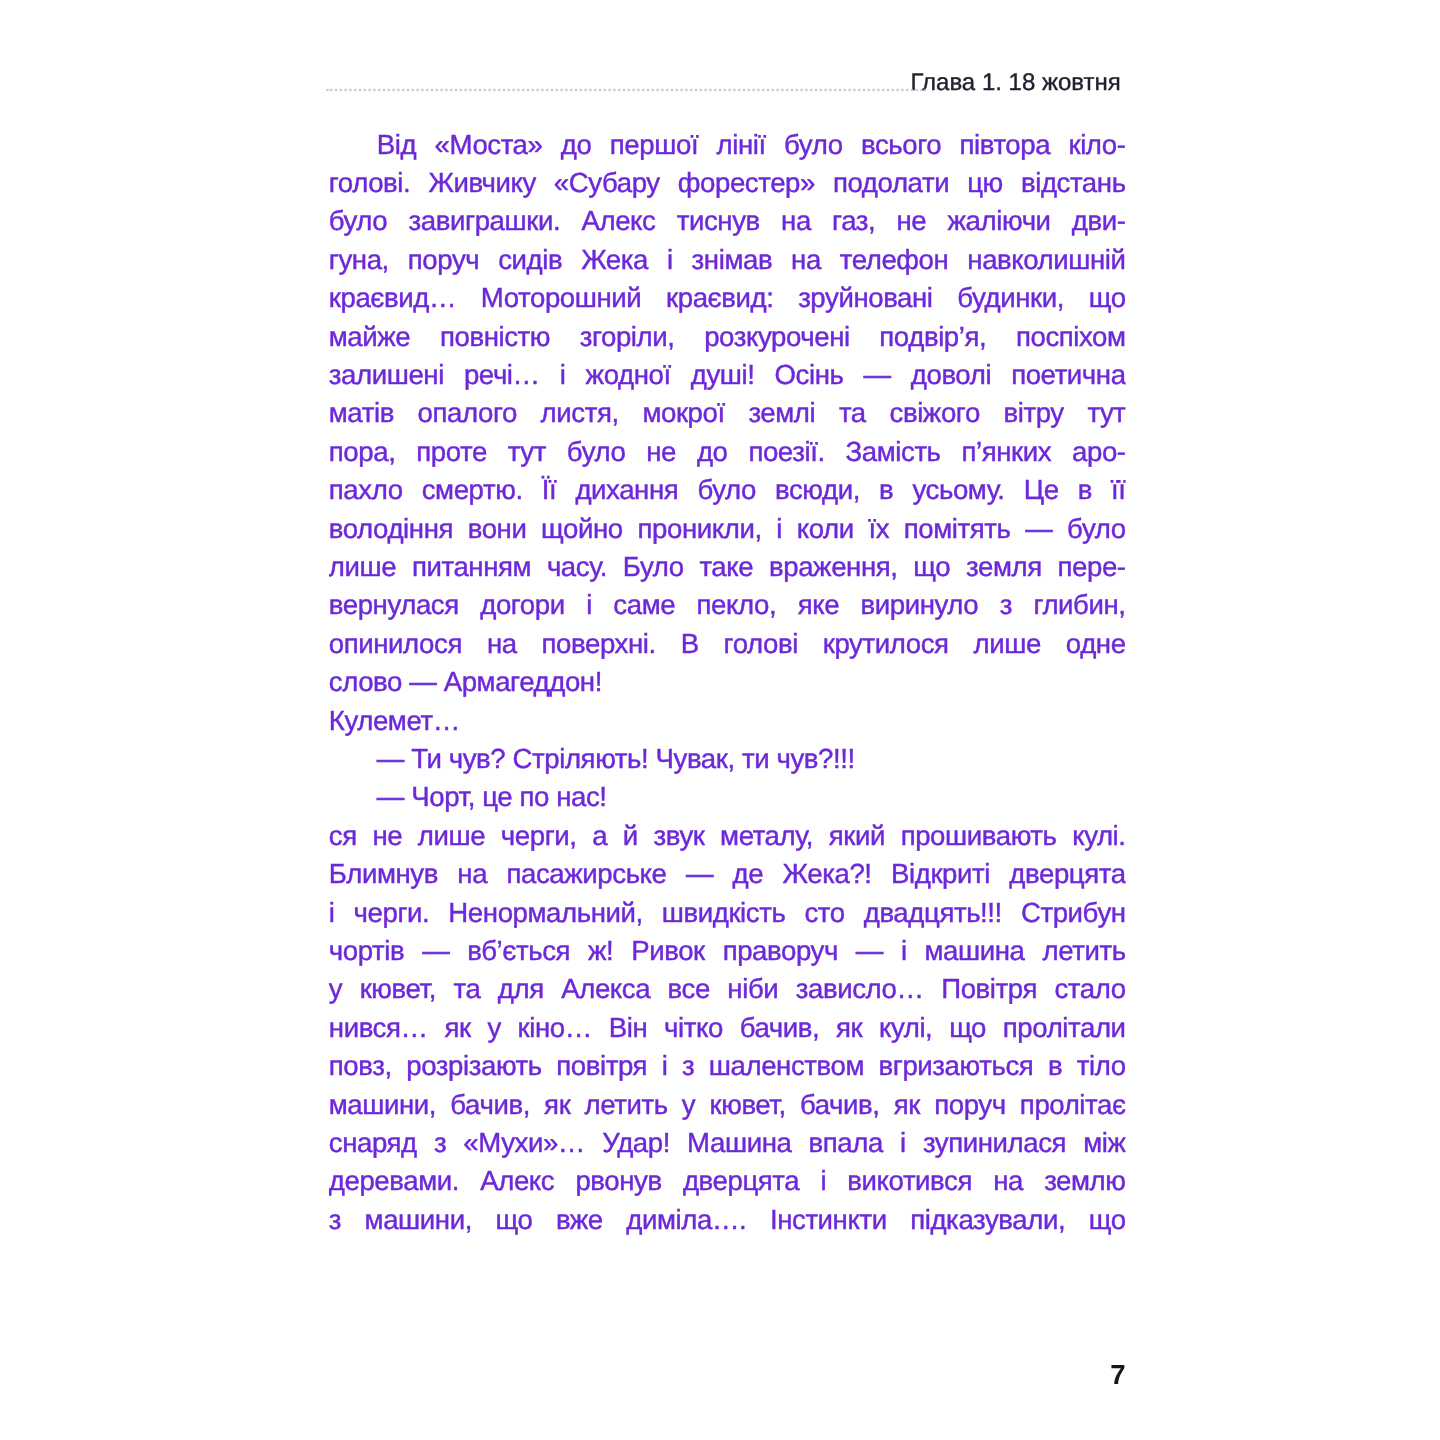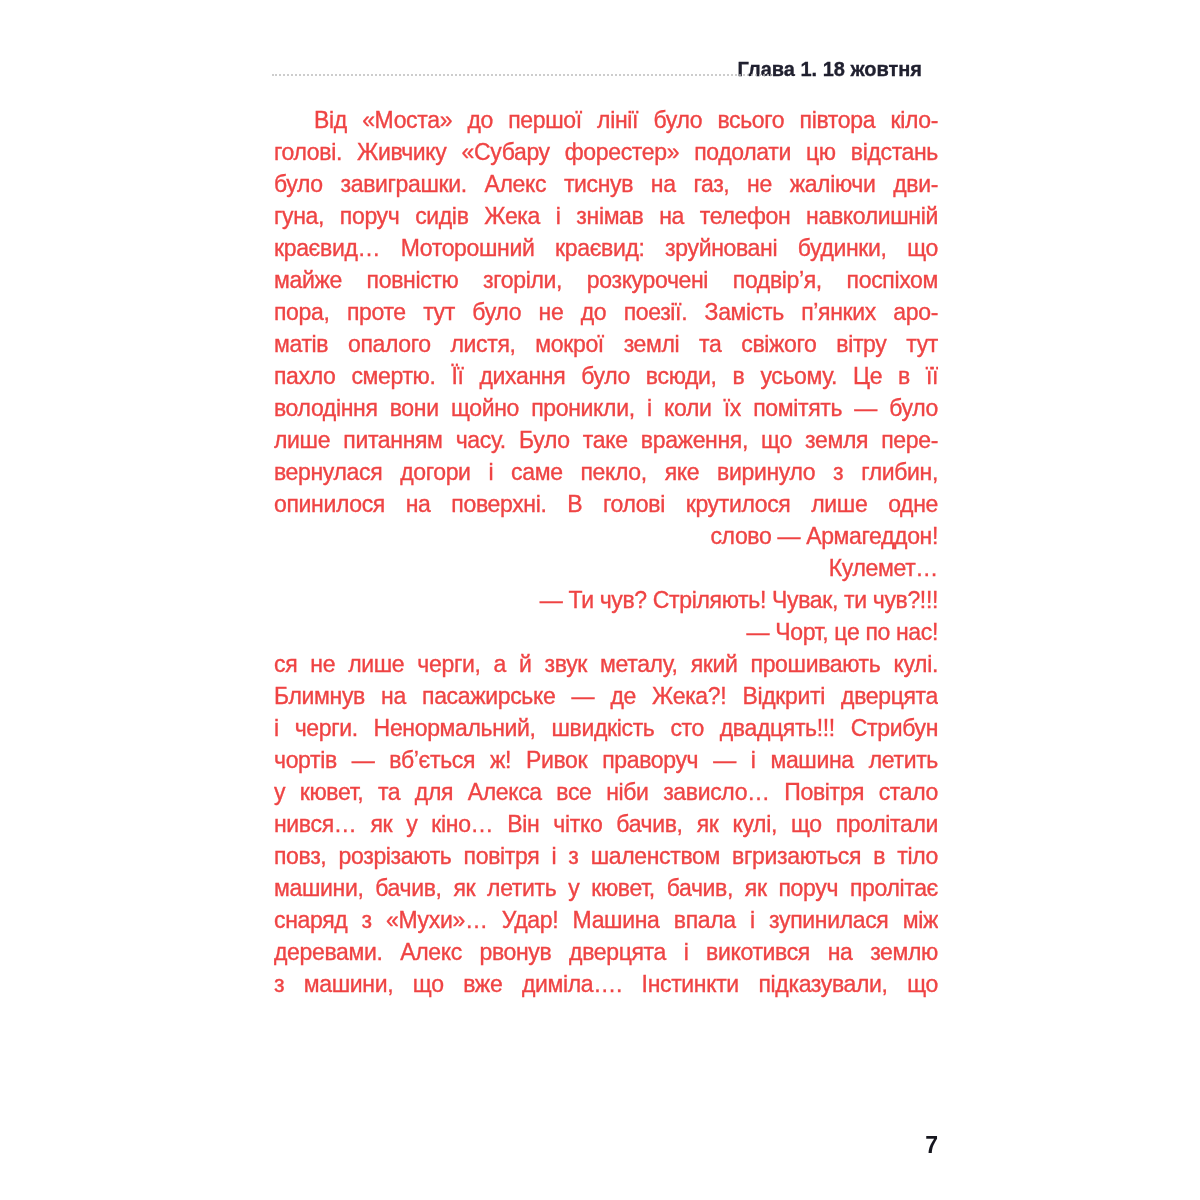"Глава 1. 18 жовтня" .chapter-header { font-weight: 700 -> 400; left: 258px -> 270px }
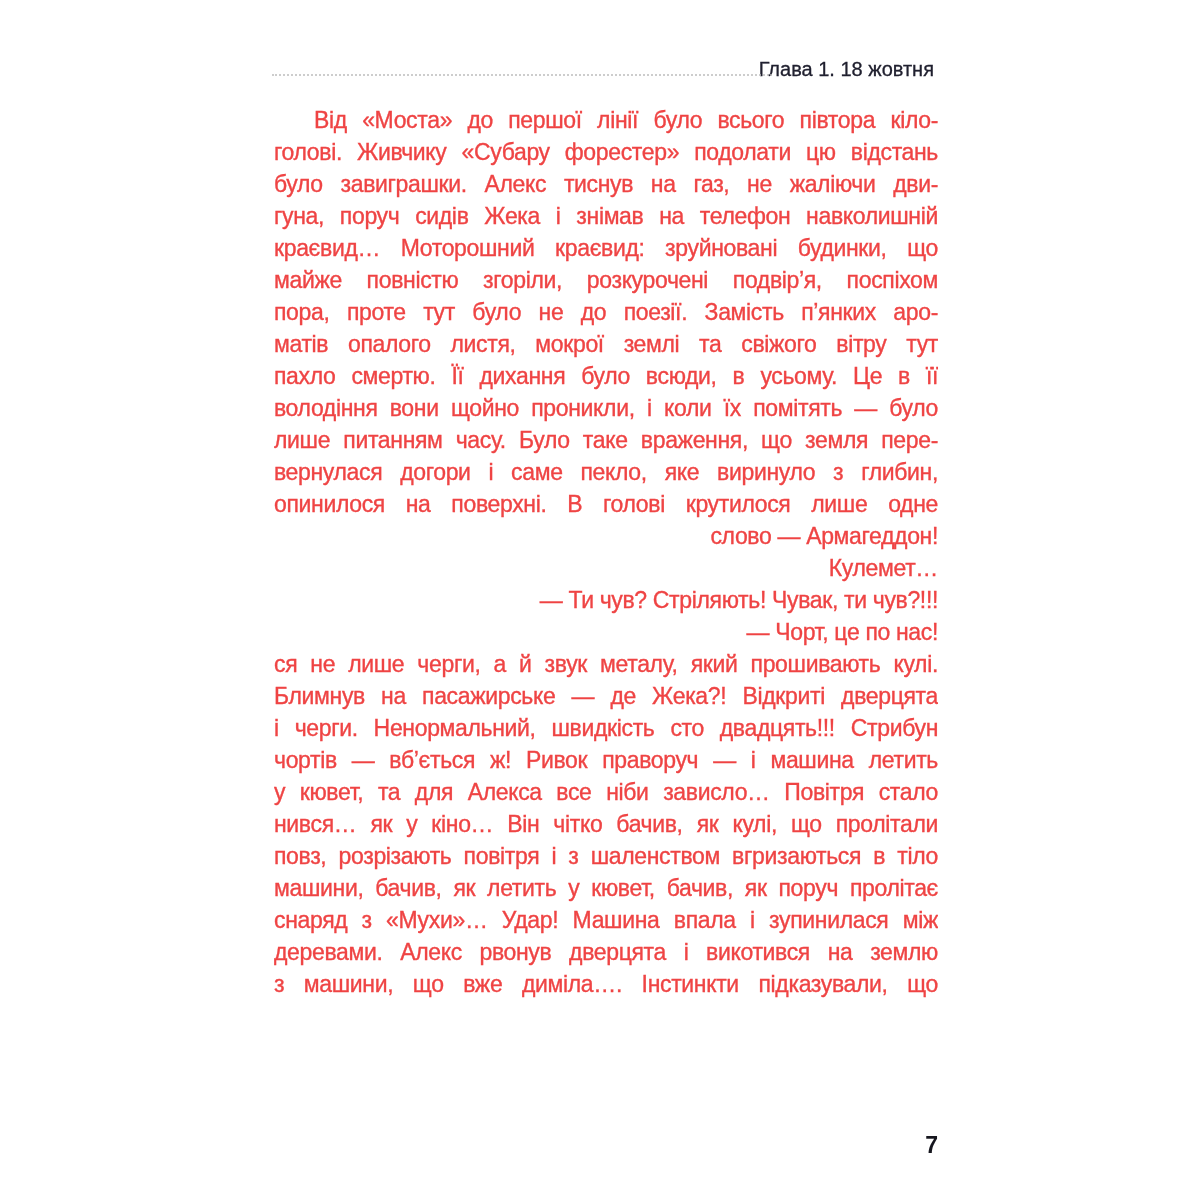"Від «Моста» до першої лінії" .body-text { color: #ef4444 -> #6d28d9 }
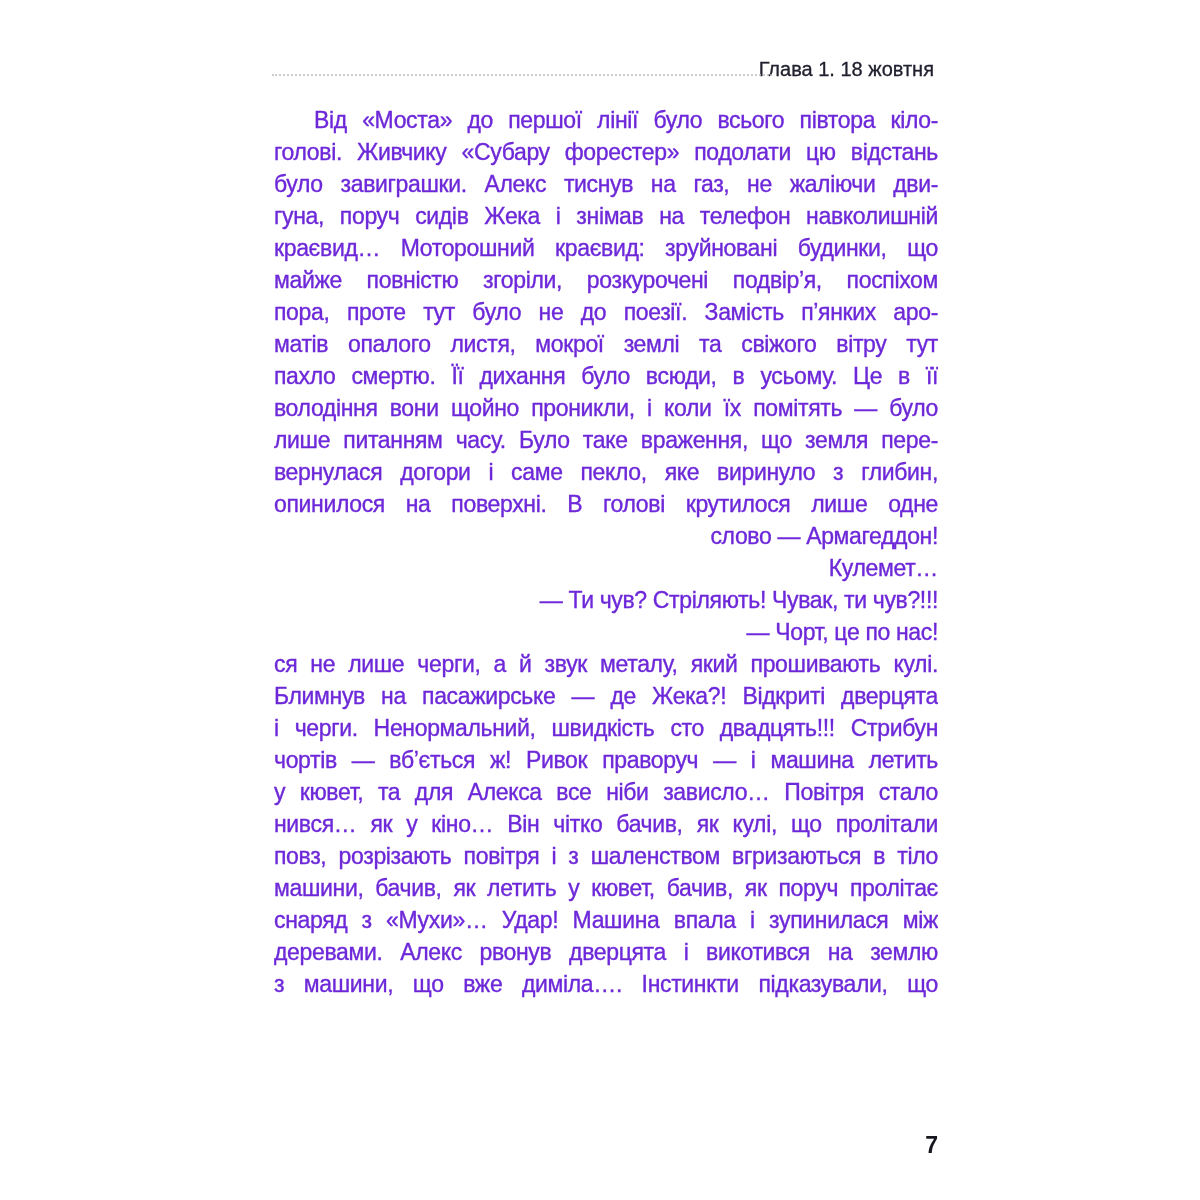"залишені речі… і жодної душі!" div.line { html: none -> <div>залишені речі… і жодної душі! Осінь — доволі поетична</div> }
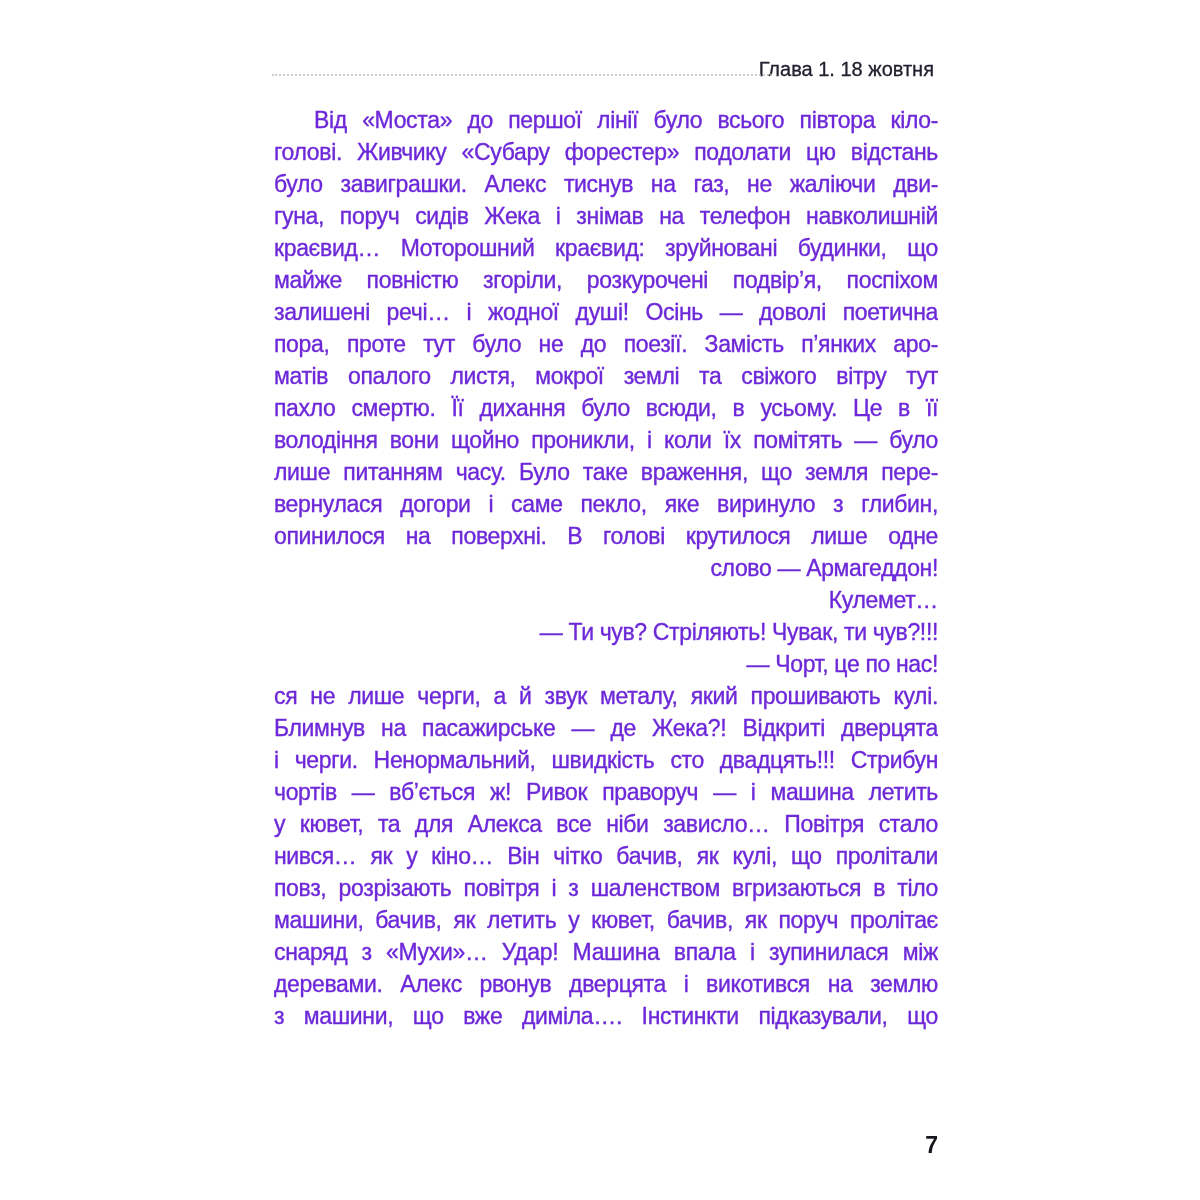"пора, проте тут було не" div.line { order: before "матів опалого листя, мокрої землі" -> after "матів опалого листя, мокрої землі" }
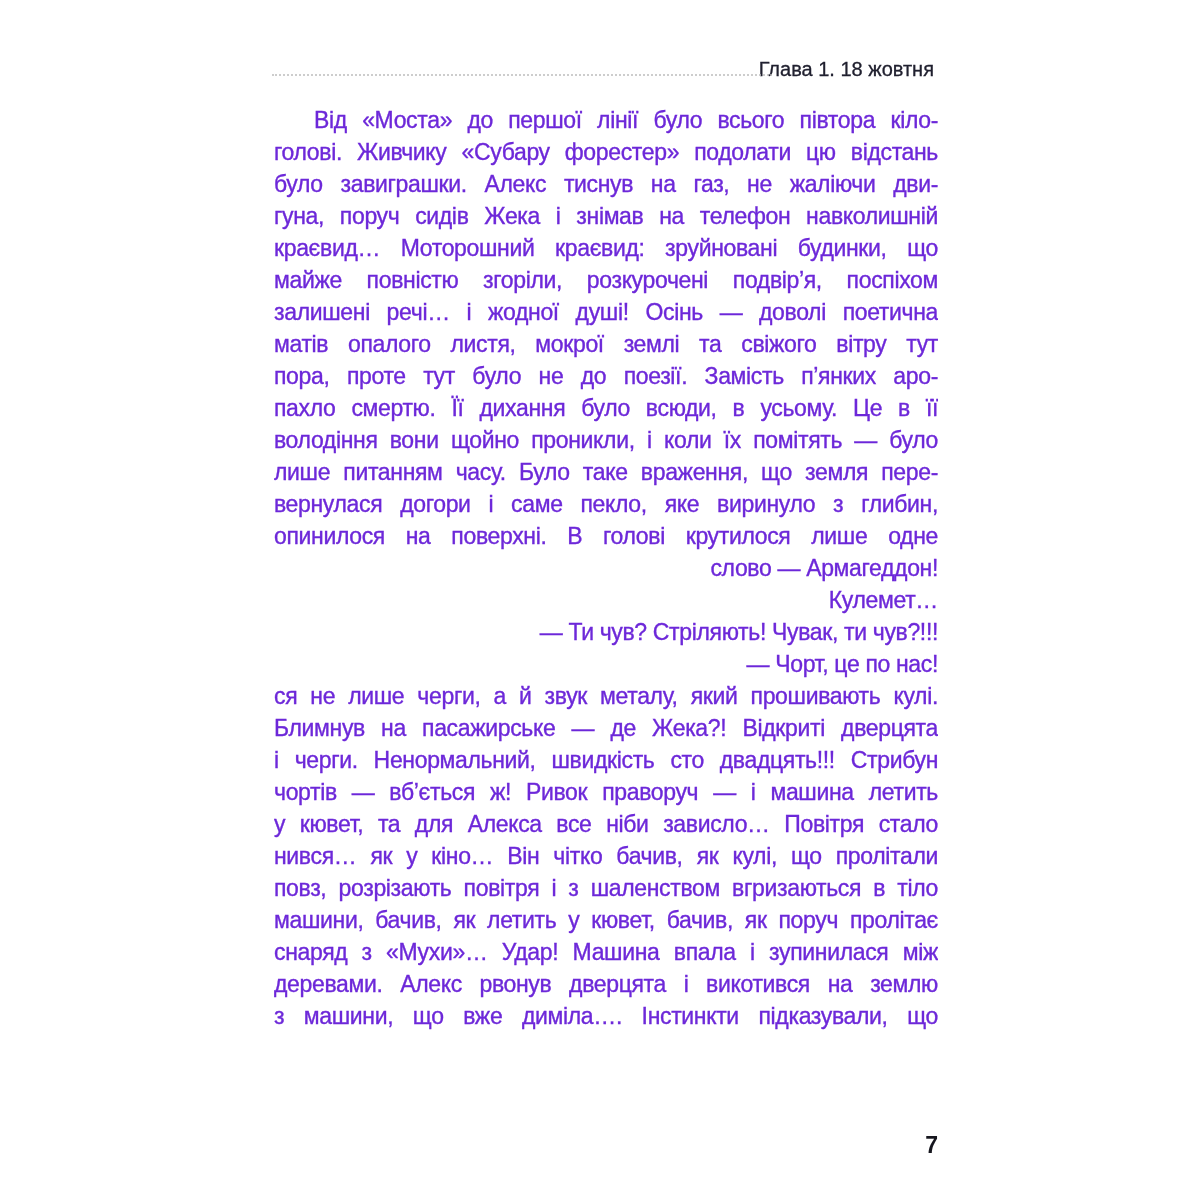"слово — Армагеддон!" .line { text-align: right -> left }
